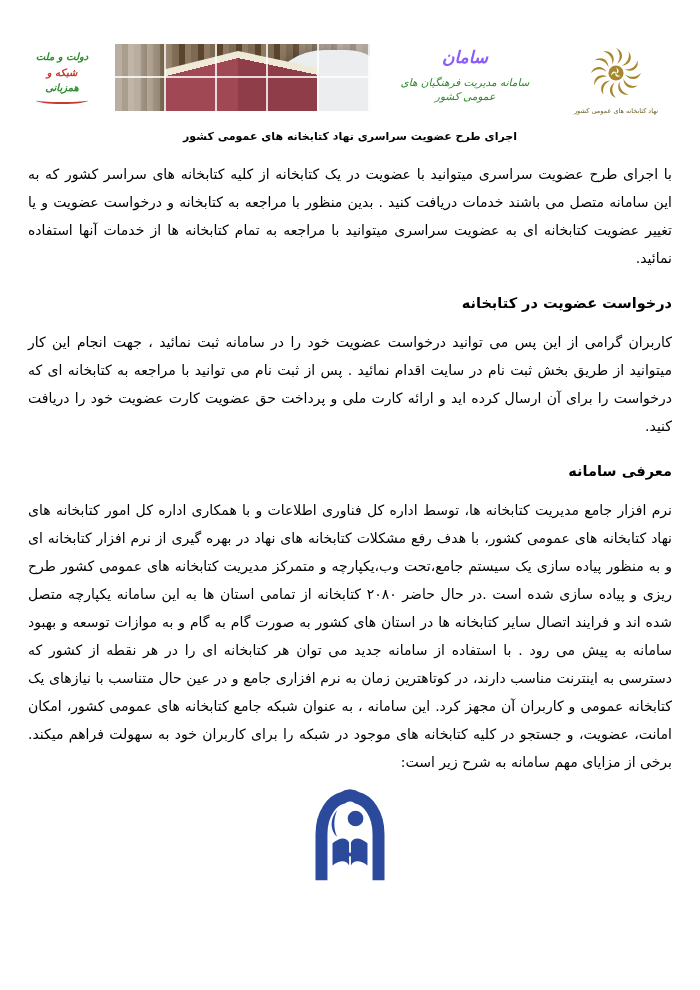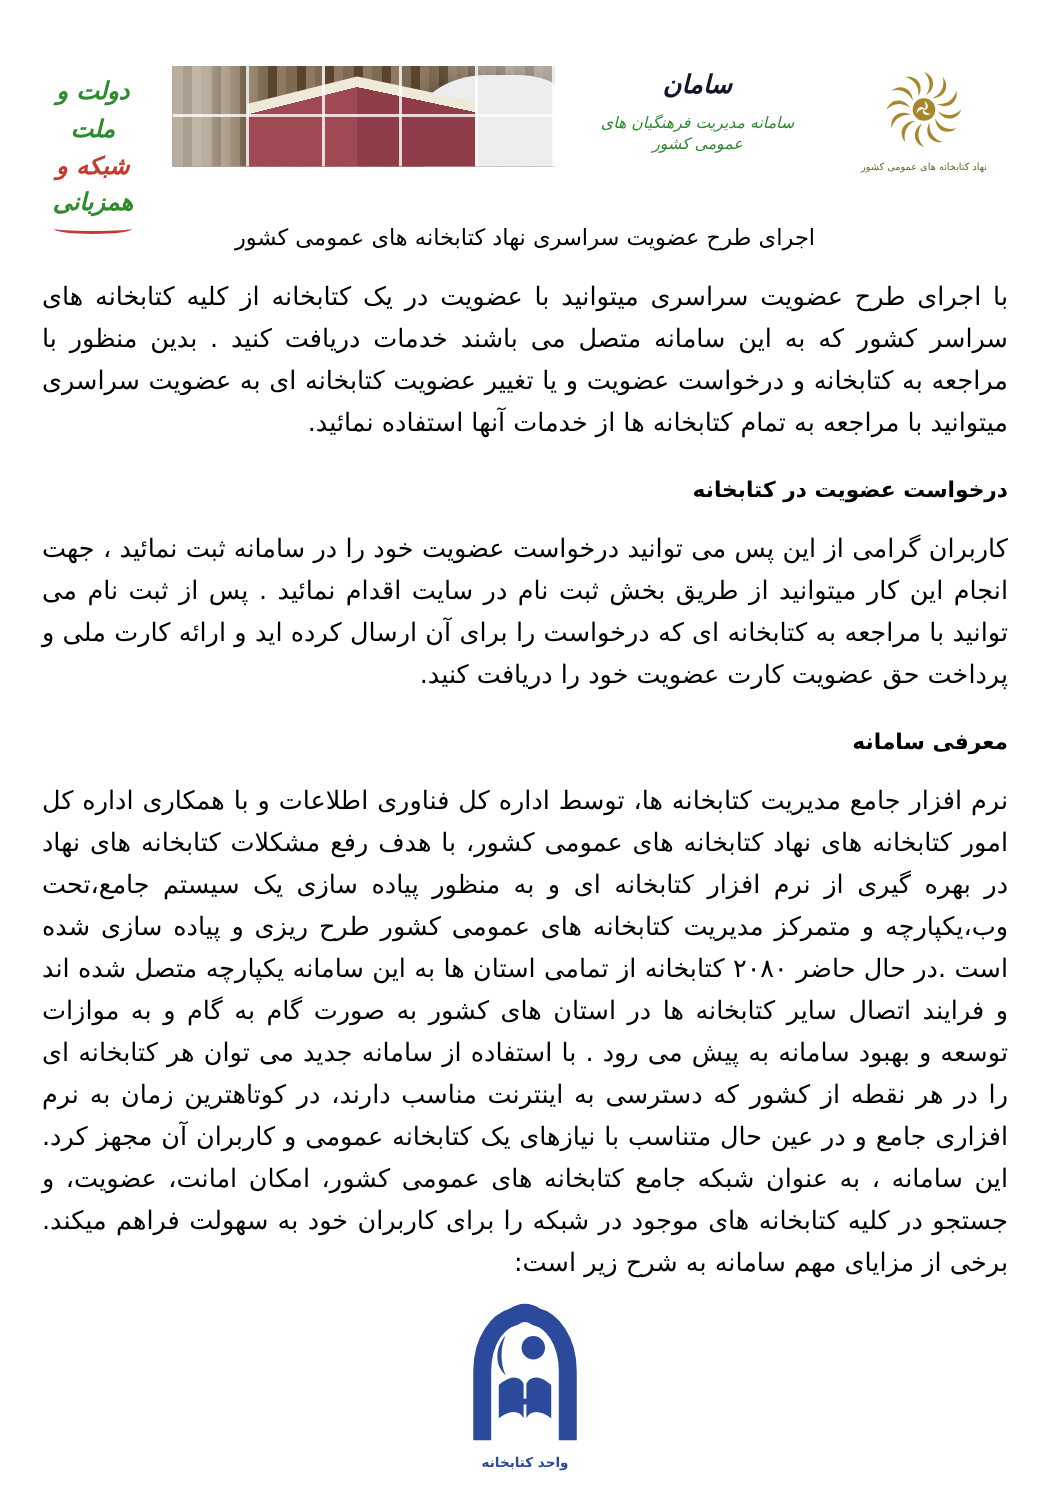"دولت و ملت" .slogan { font-size: 16px -> 10px }
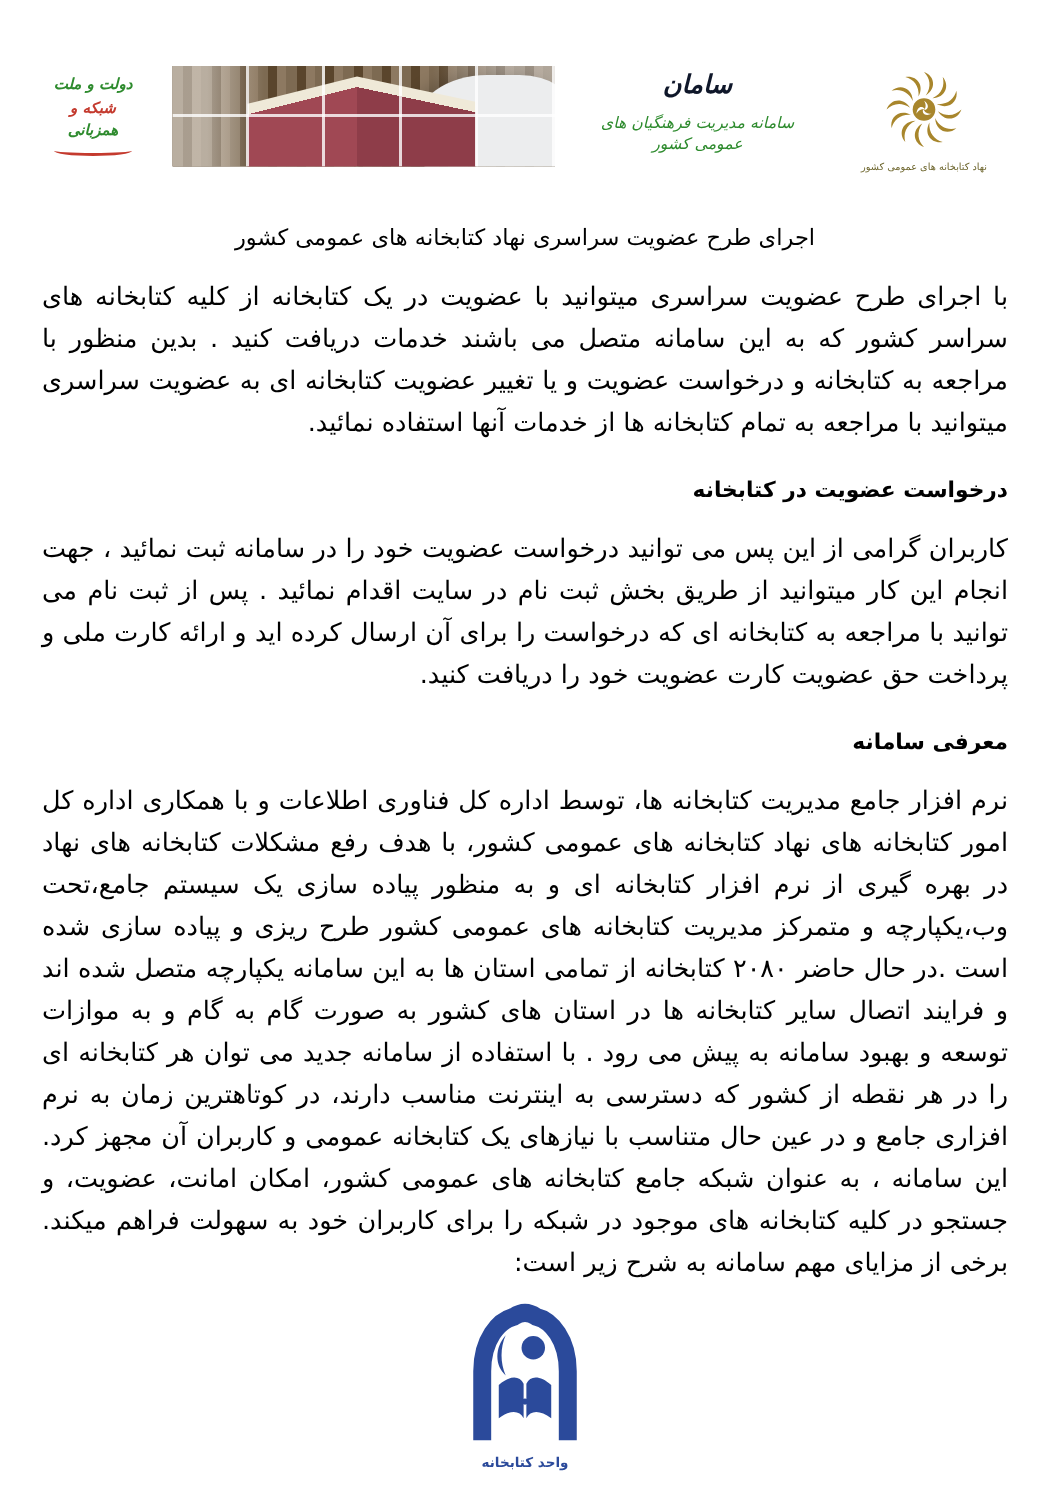"سامان" .saman .name { color: #0f172a -> #8b5cf6 }
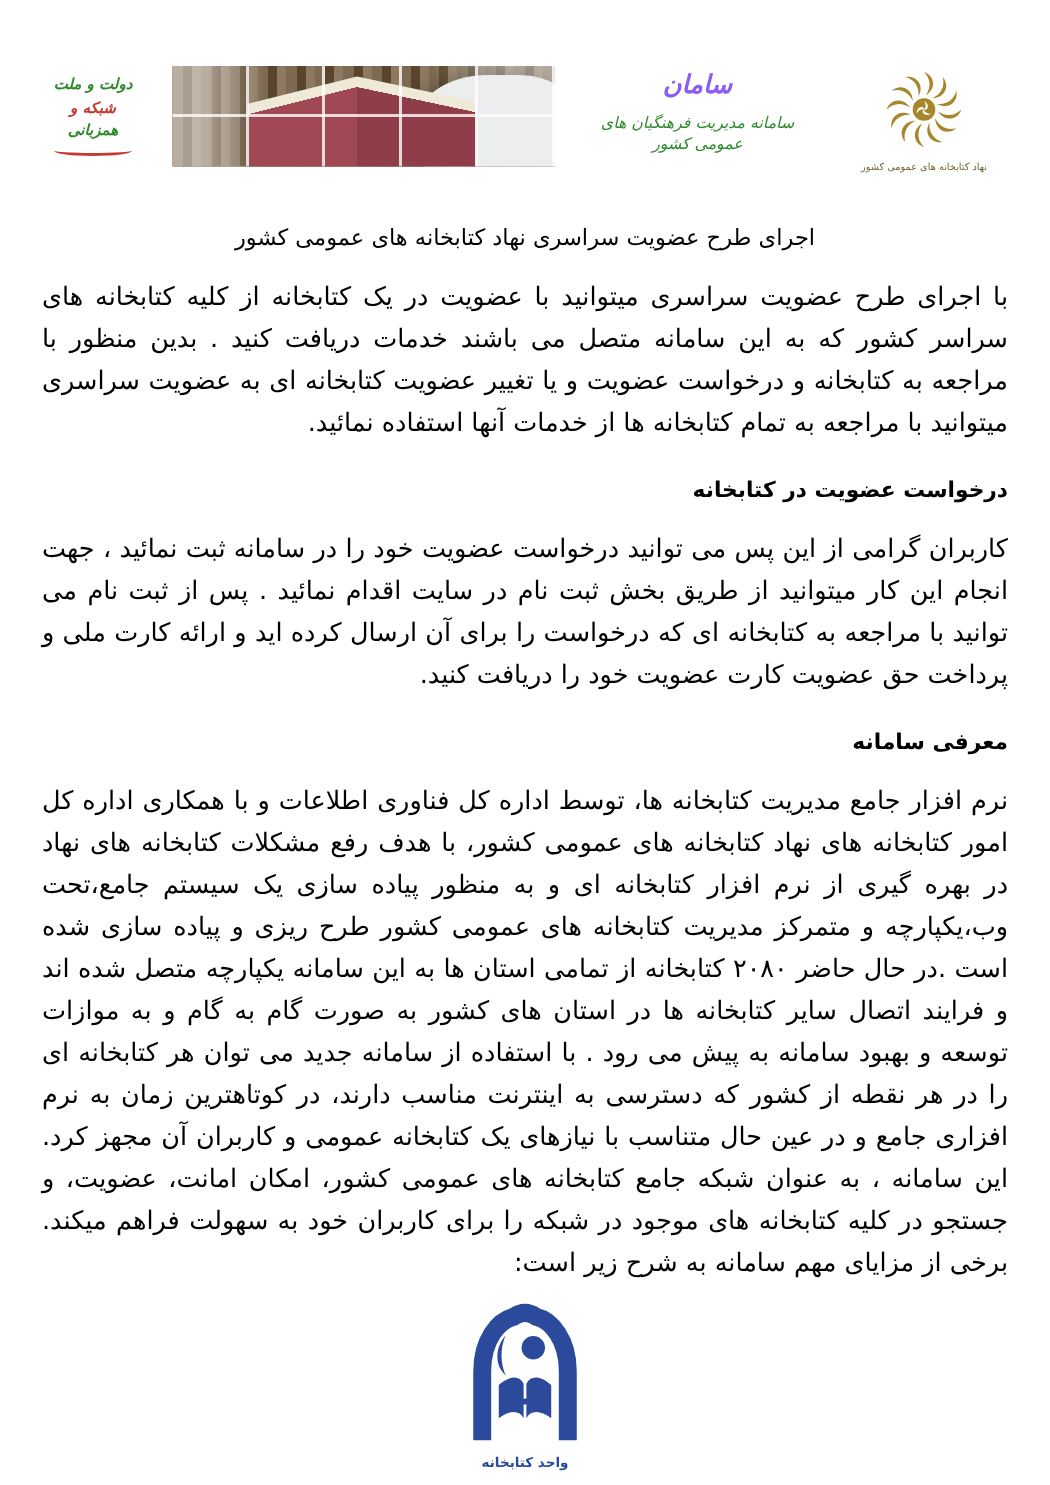"اجرای طرح عضویت سراسری نهاد" .doc-title { font-size: 15px -> 11px; font-weight: normal -> bold; margin-top: 31px -> 12px }
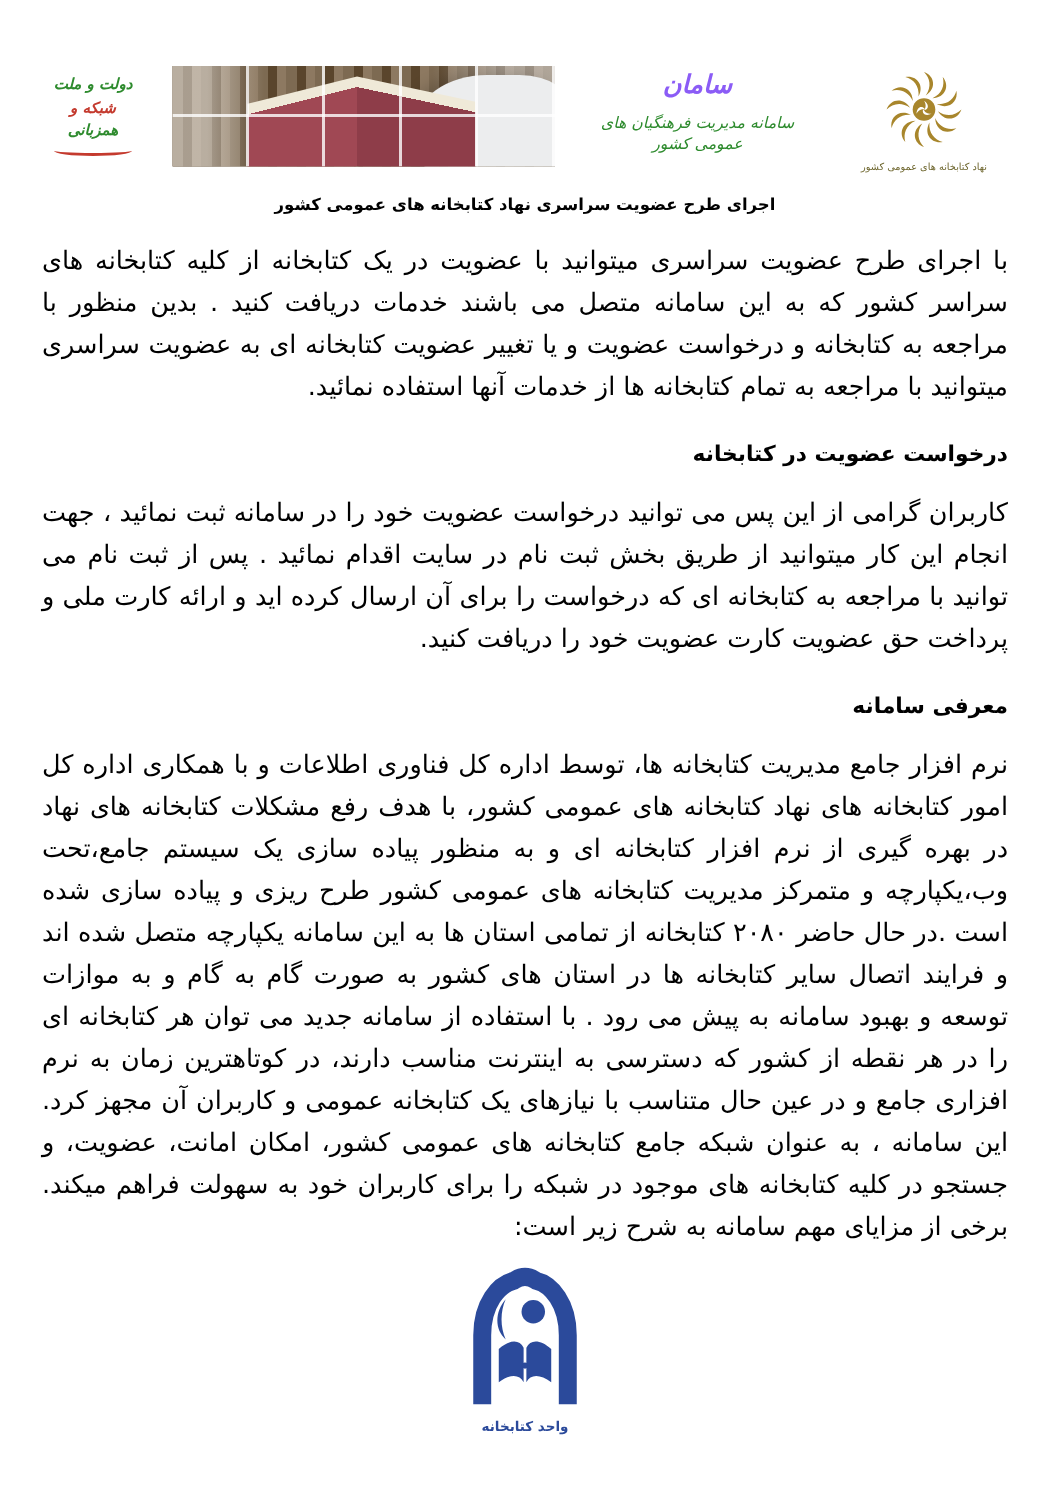"با اجرای طرح عضویت سراسری" .body-p { font-size: 17px -> 14px }
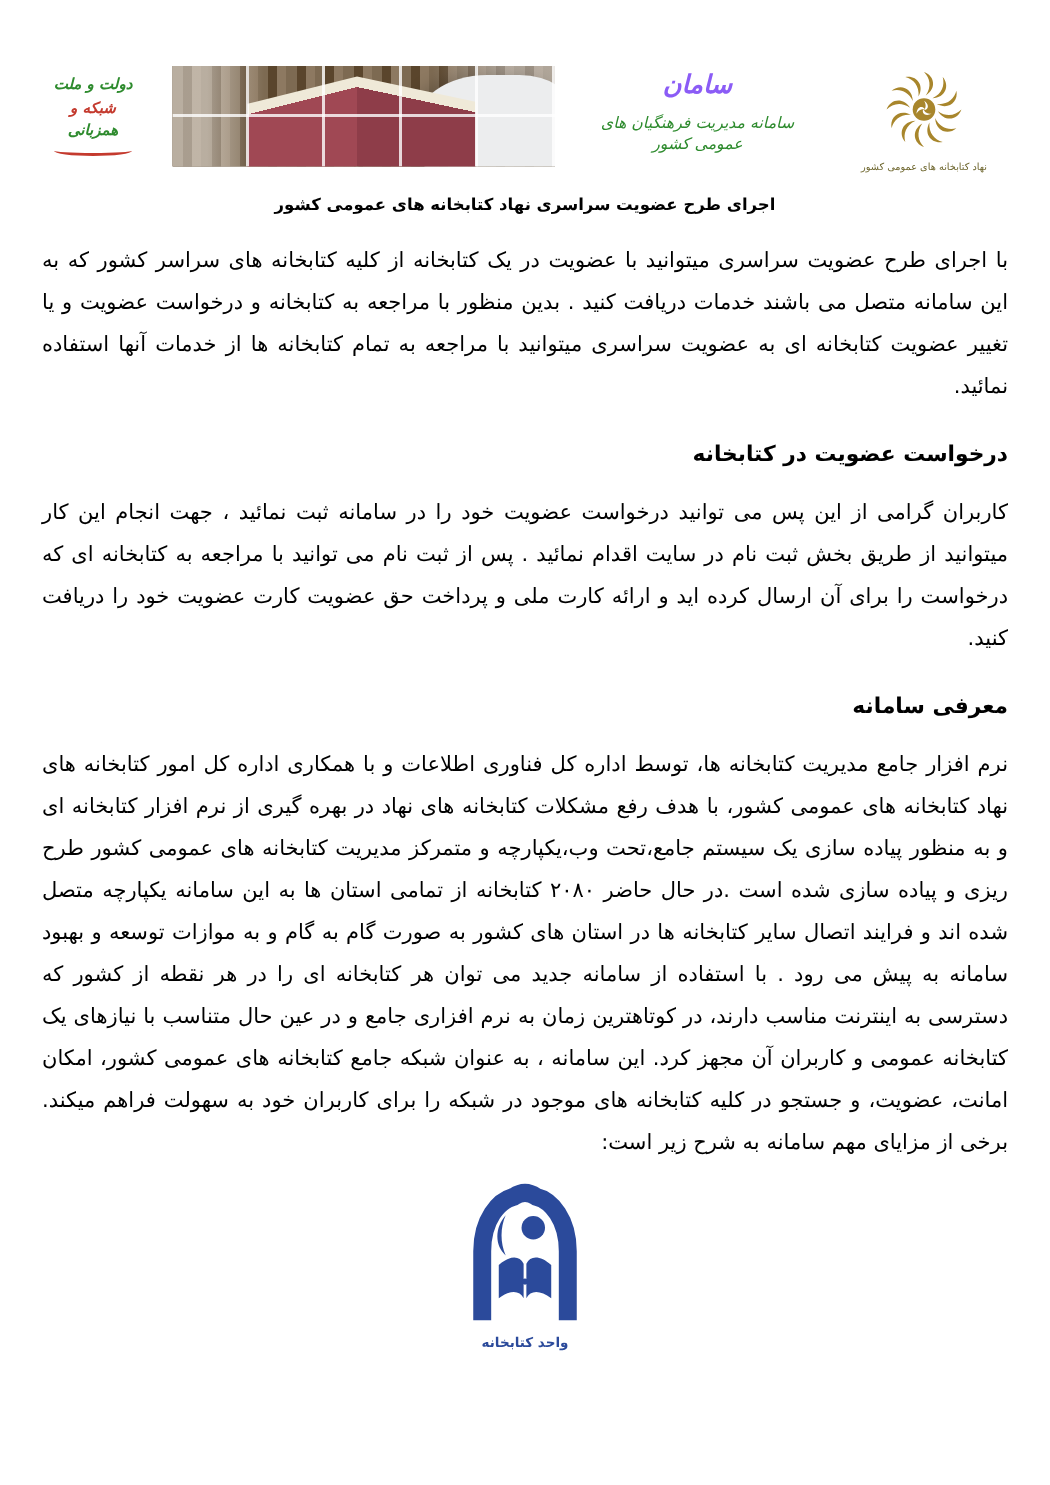"واحد کتابخانه" div.unit { html: <div>واحد کتابخانه</div> -> none }
